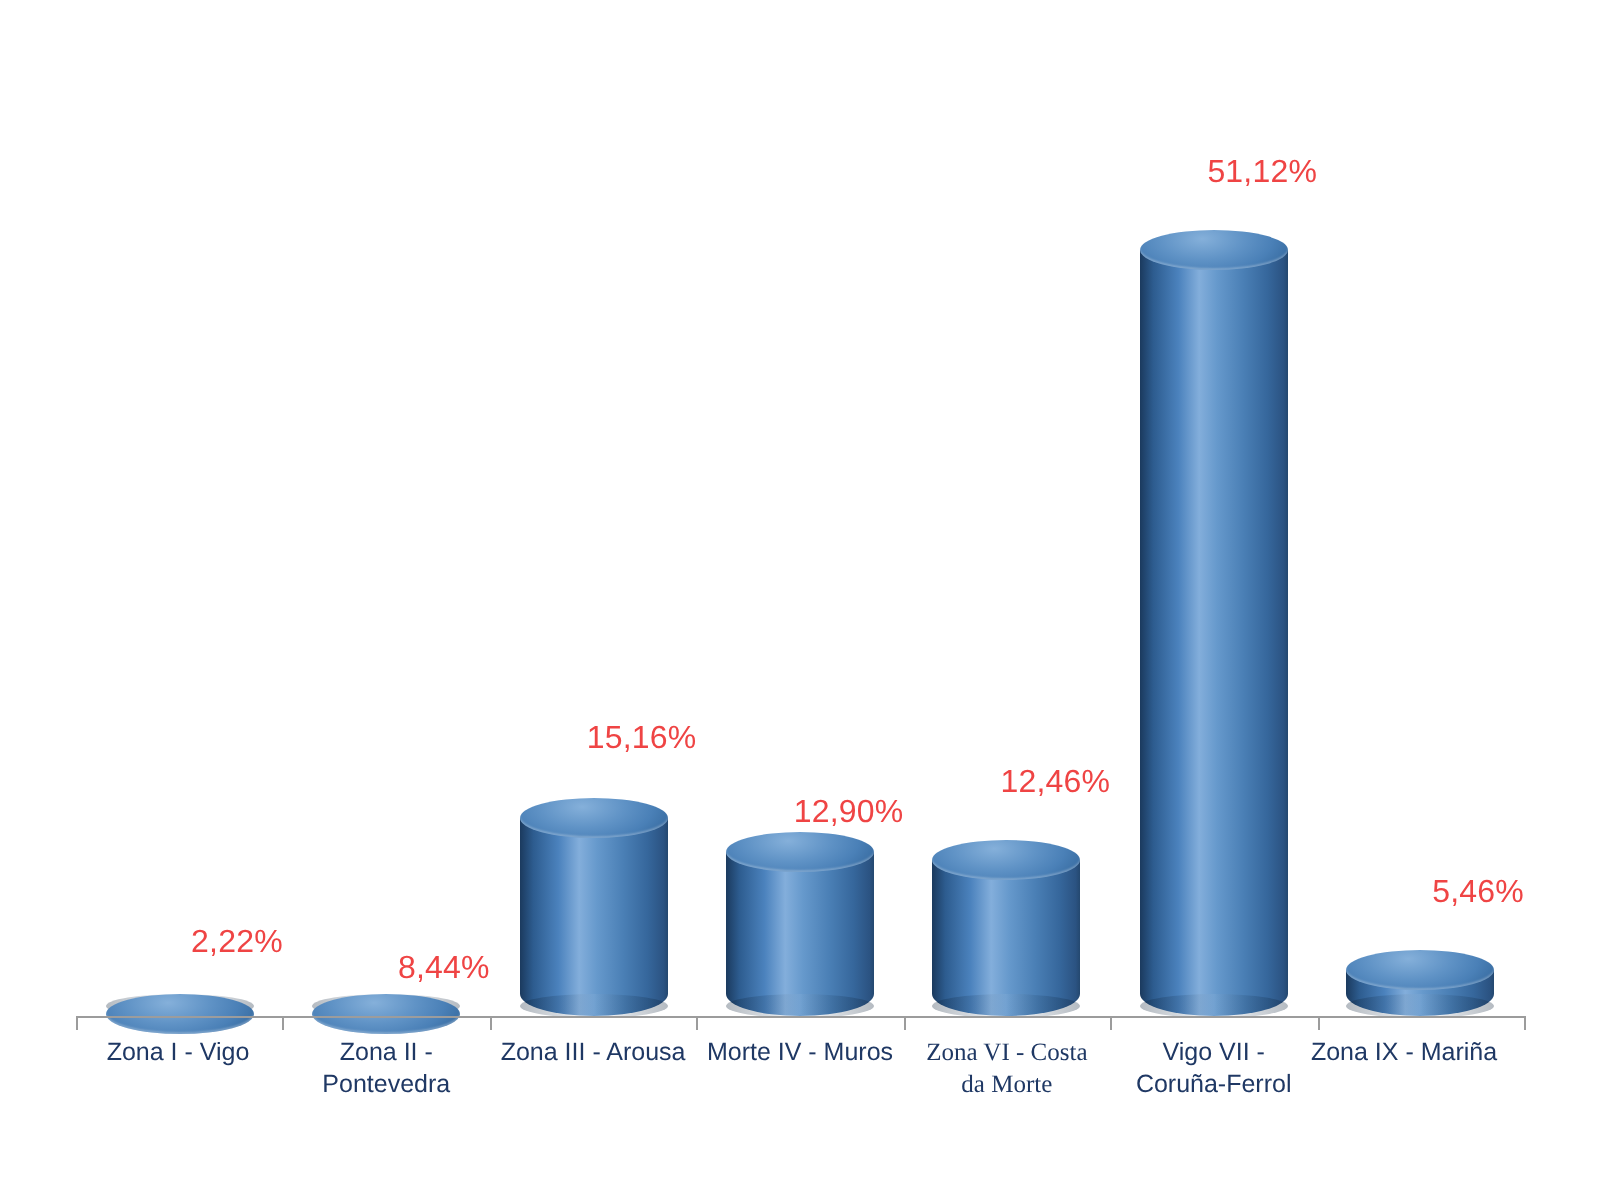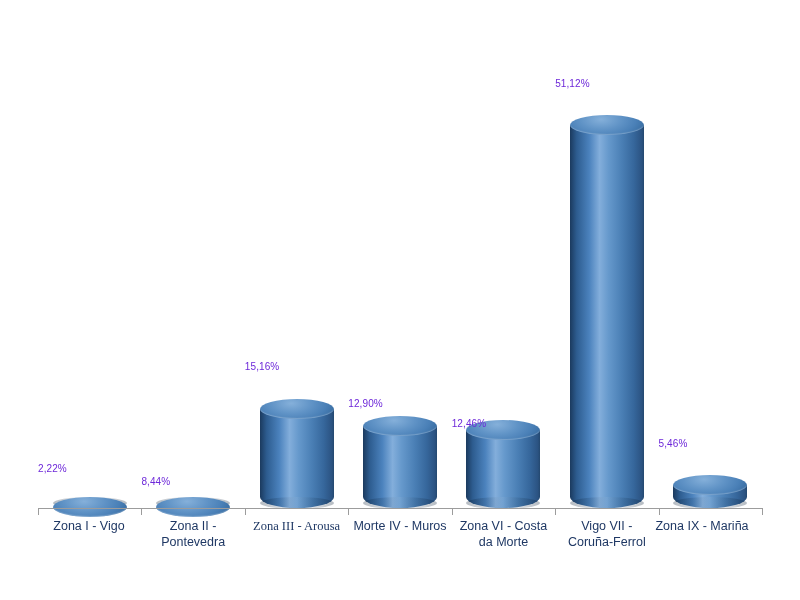"51,12%" .value-label { color: #6d28d9 -> #ef4444; font-size: 10px -> 16px; text-align: left -> right }
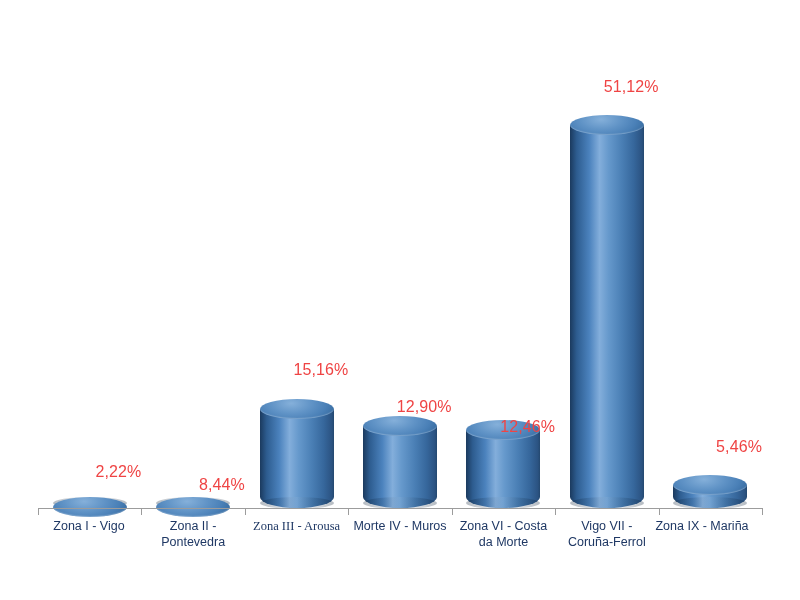"12,46%" div.value-label { margin-top: 35px -> none }
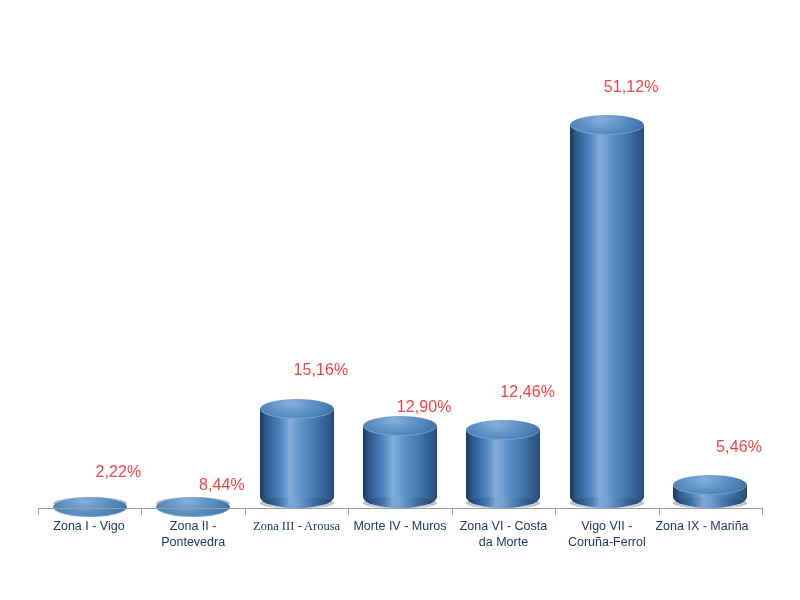"Zona III - Arousa" div.cat-label { font-family: Liberation Serif, serif -> none }
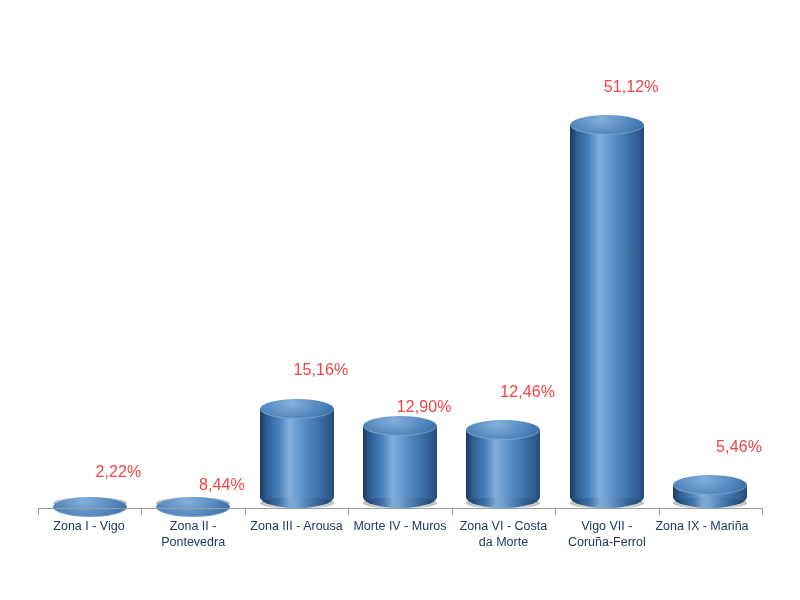"Zona VI - Costa" div.cat-label { font-family: none -> Liberation Serif, serif }
